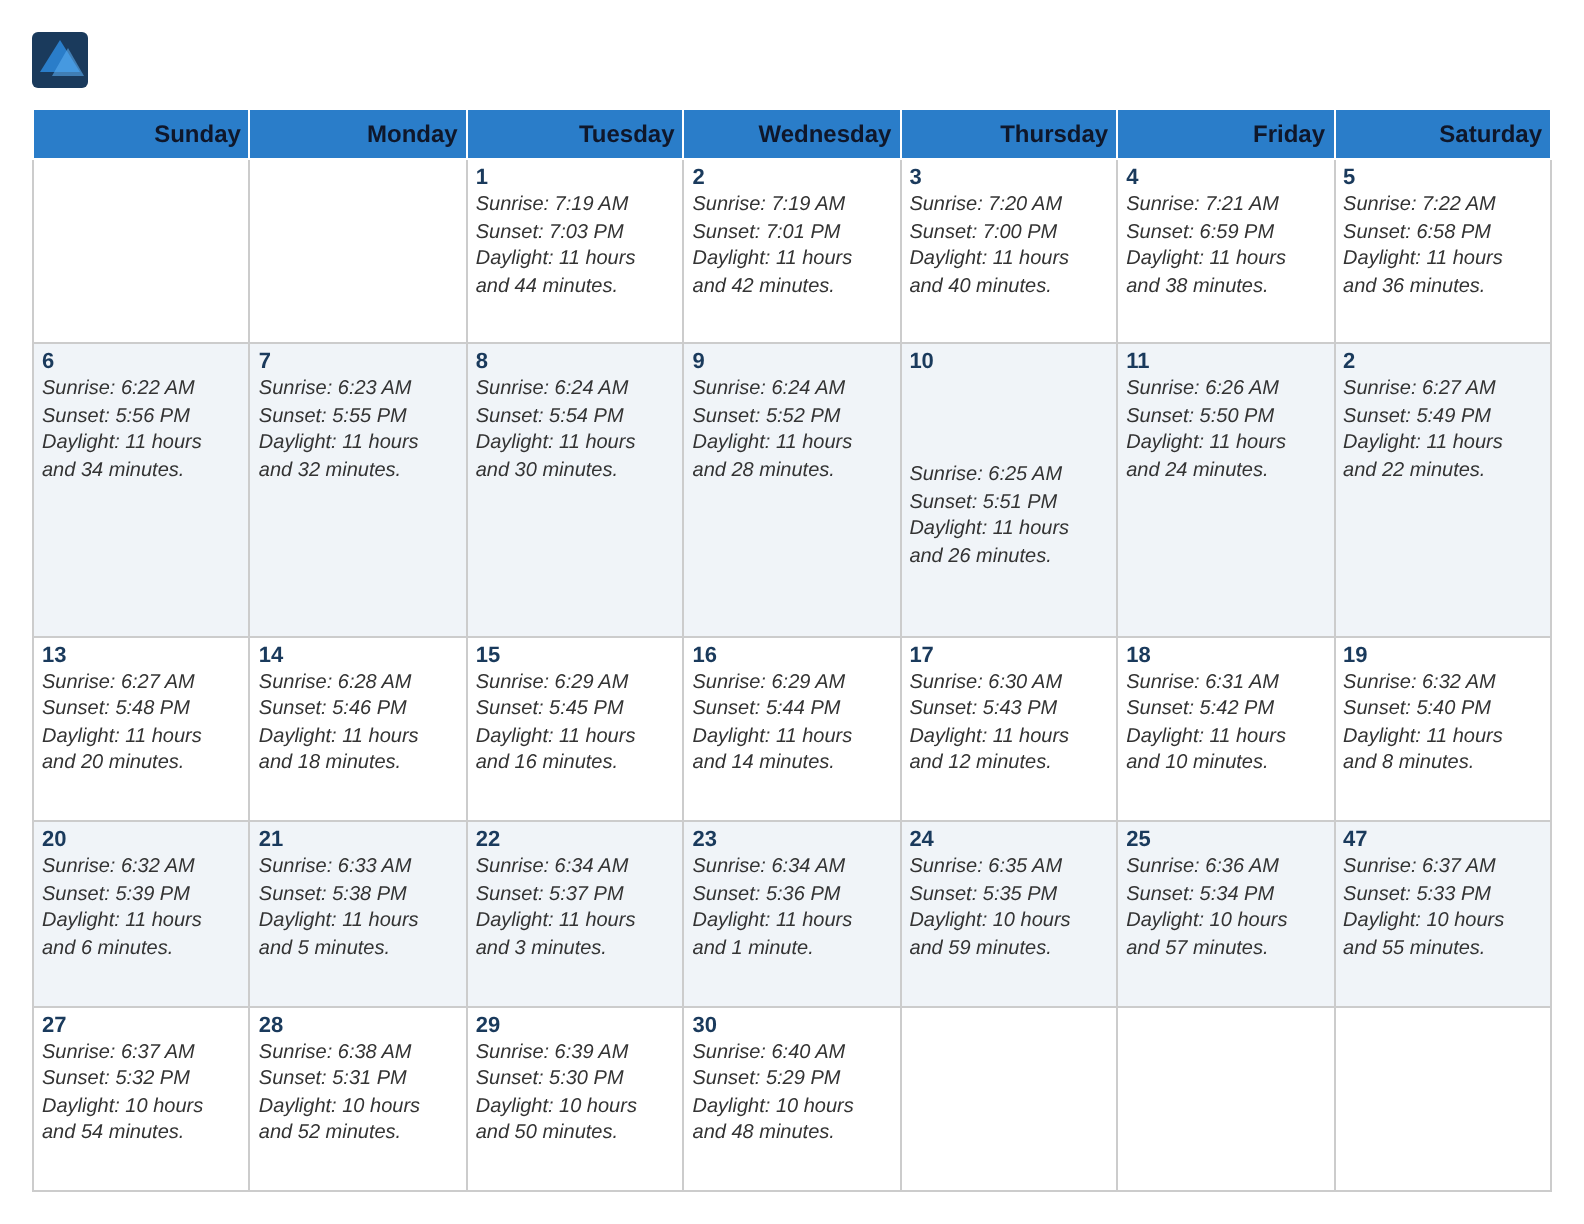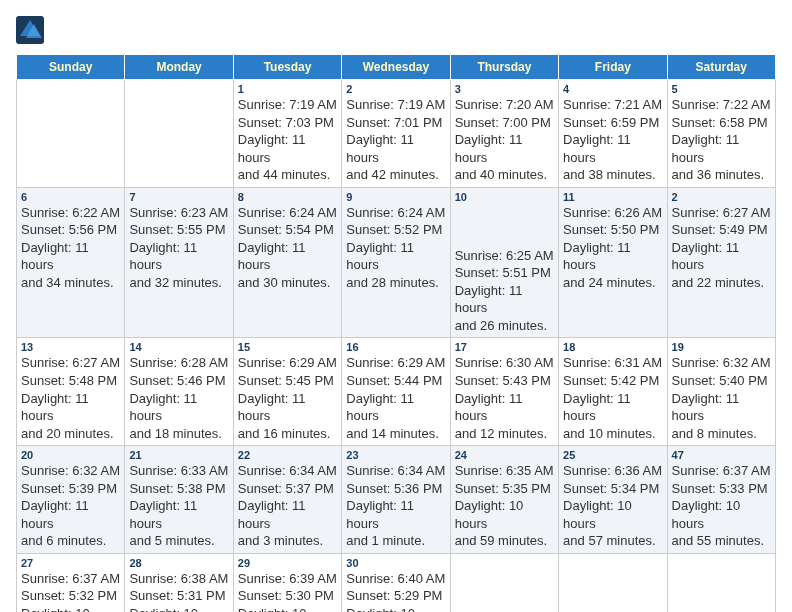"Sunday" .calendar th { color: #fef9c3 -> #0f172a; text-align: center -> right }
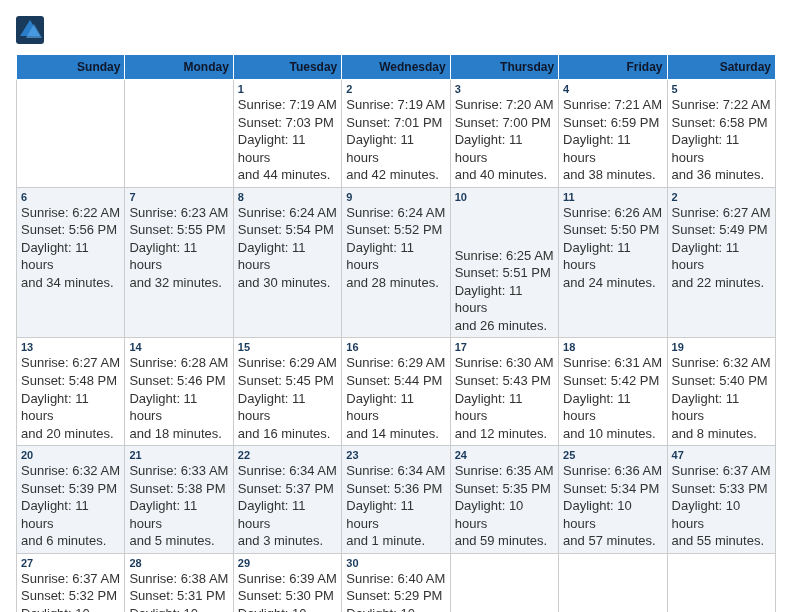"Sunrise: 7:19 AM" .day-info { font-size: 13px -> 10px; font-style: none -> italic }
